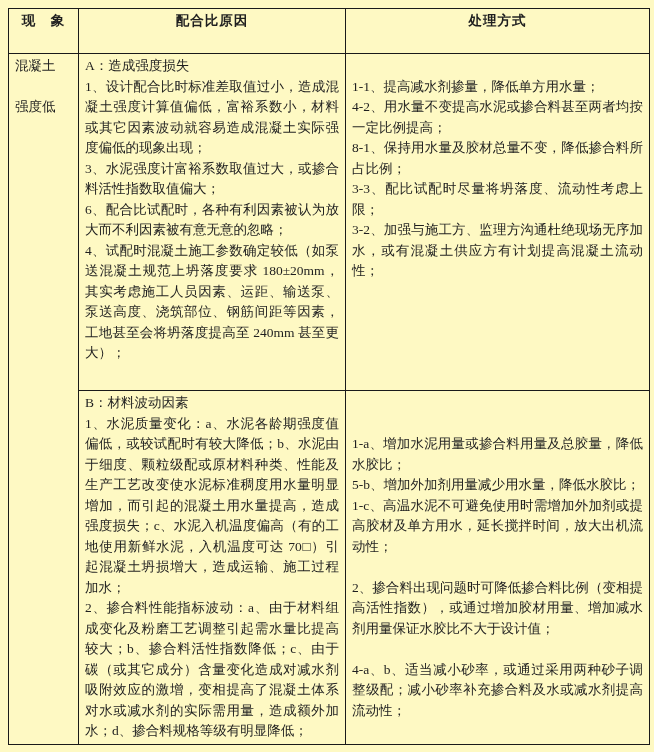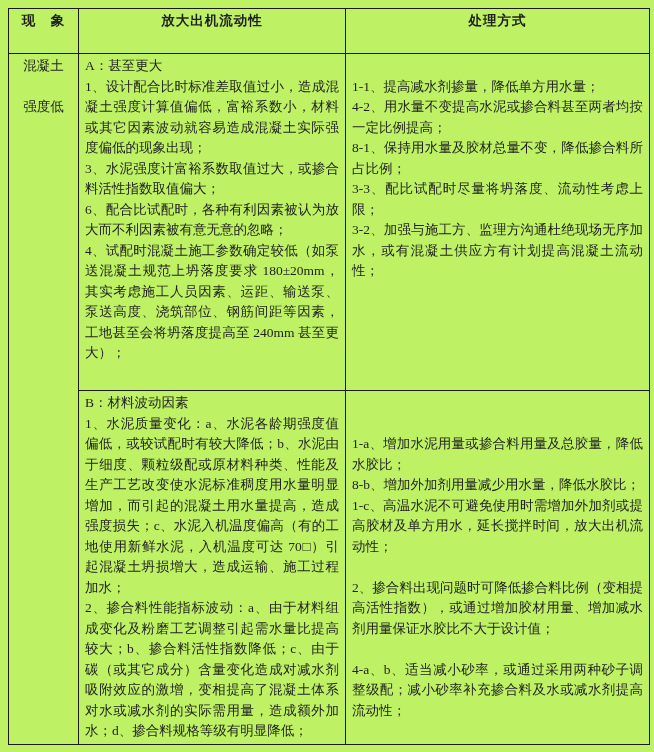"现 象" .page { background: #bef264 -> #fef9c3 }
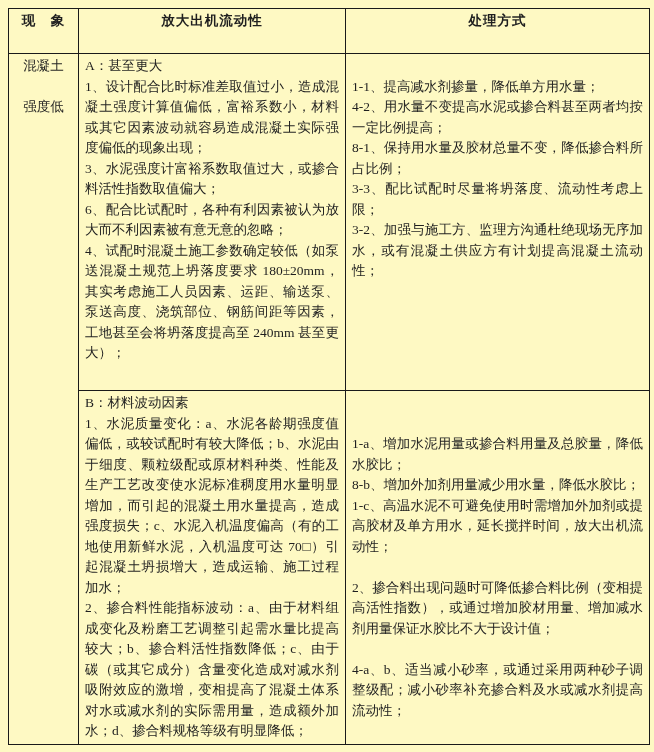"放大出机流动性" th { text: 放大出机流动性 -> 配合比原因 }
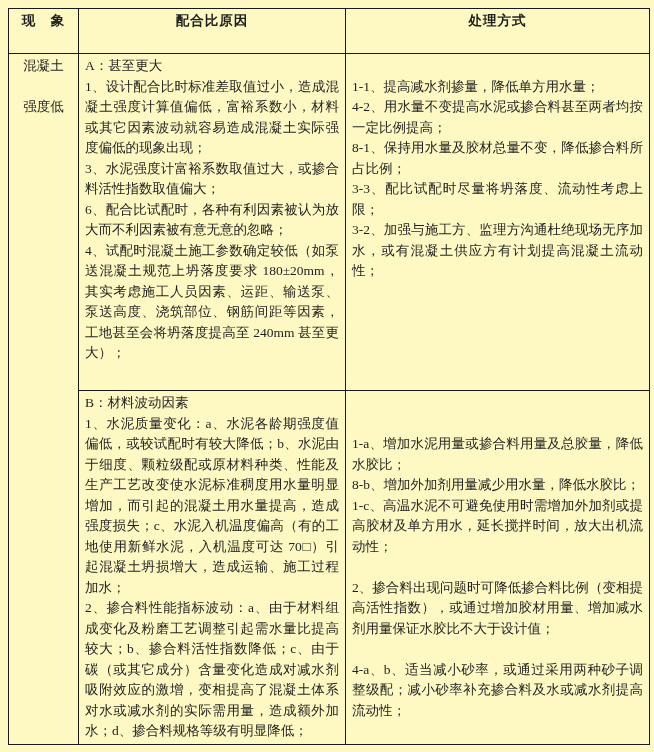"混凝土" td.phen .cell-line { text-align: center -> none }
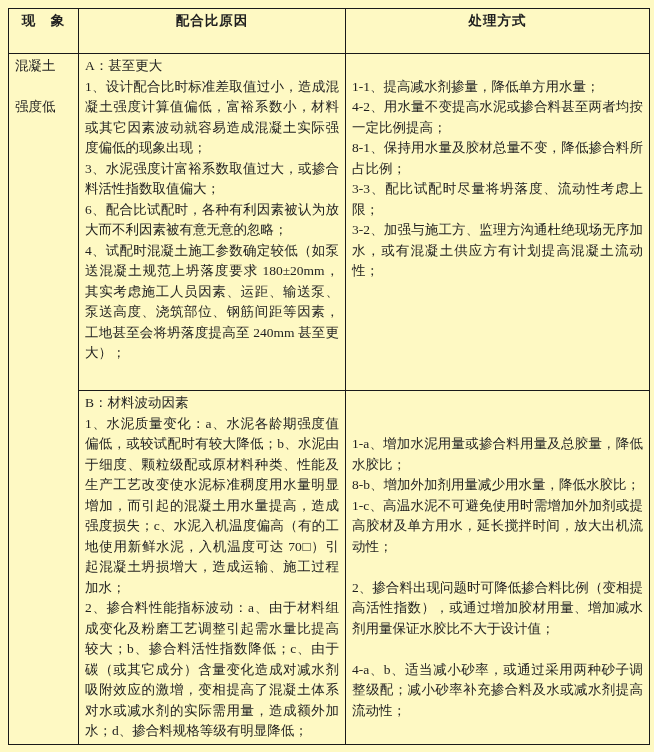"A：甚至更大" div.cell-line { text: 甚至更大 -> 造成强度损失 }
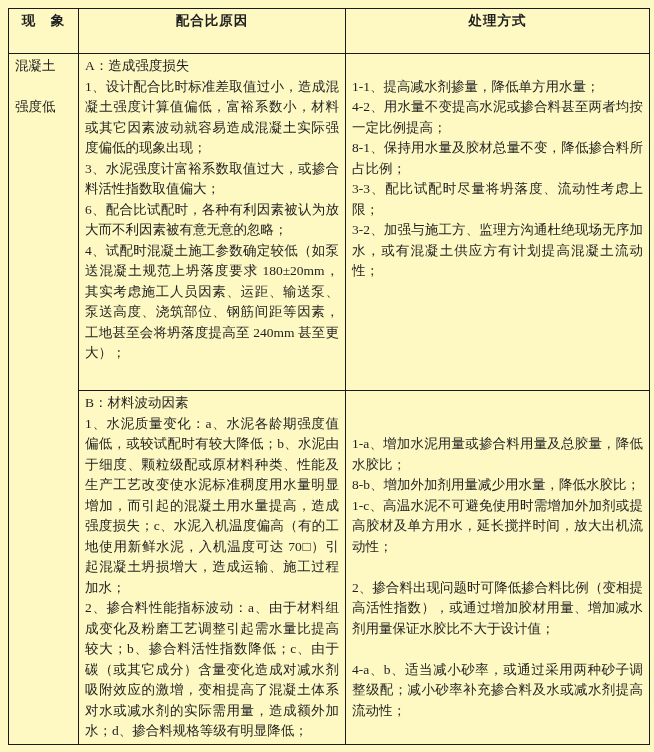"8-b、增加外加剂用量减少用水量，降低水胶比；" div.cell-line { text: 8-b -> 5-b }
